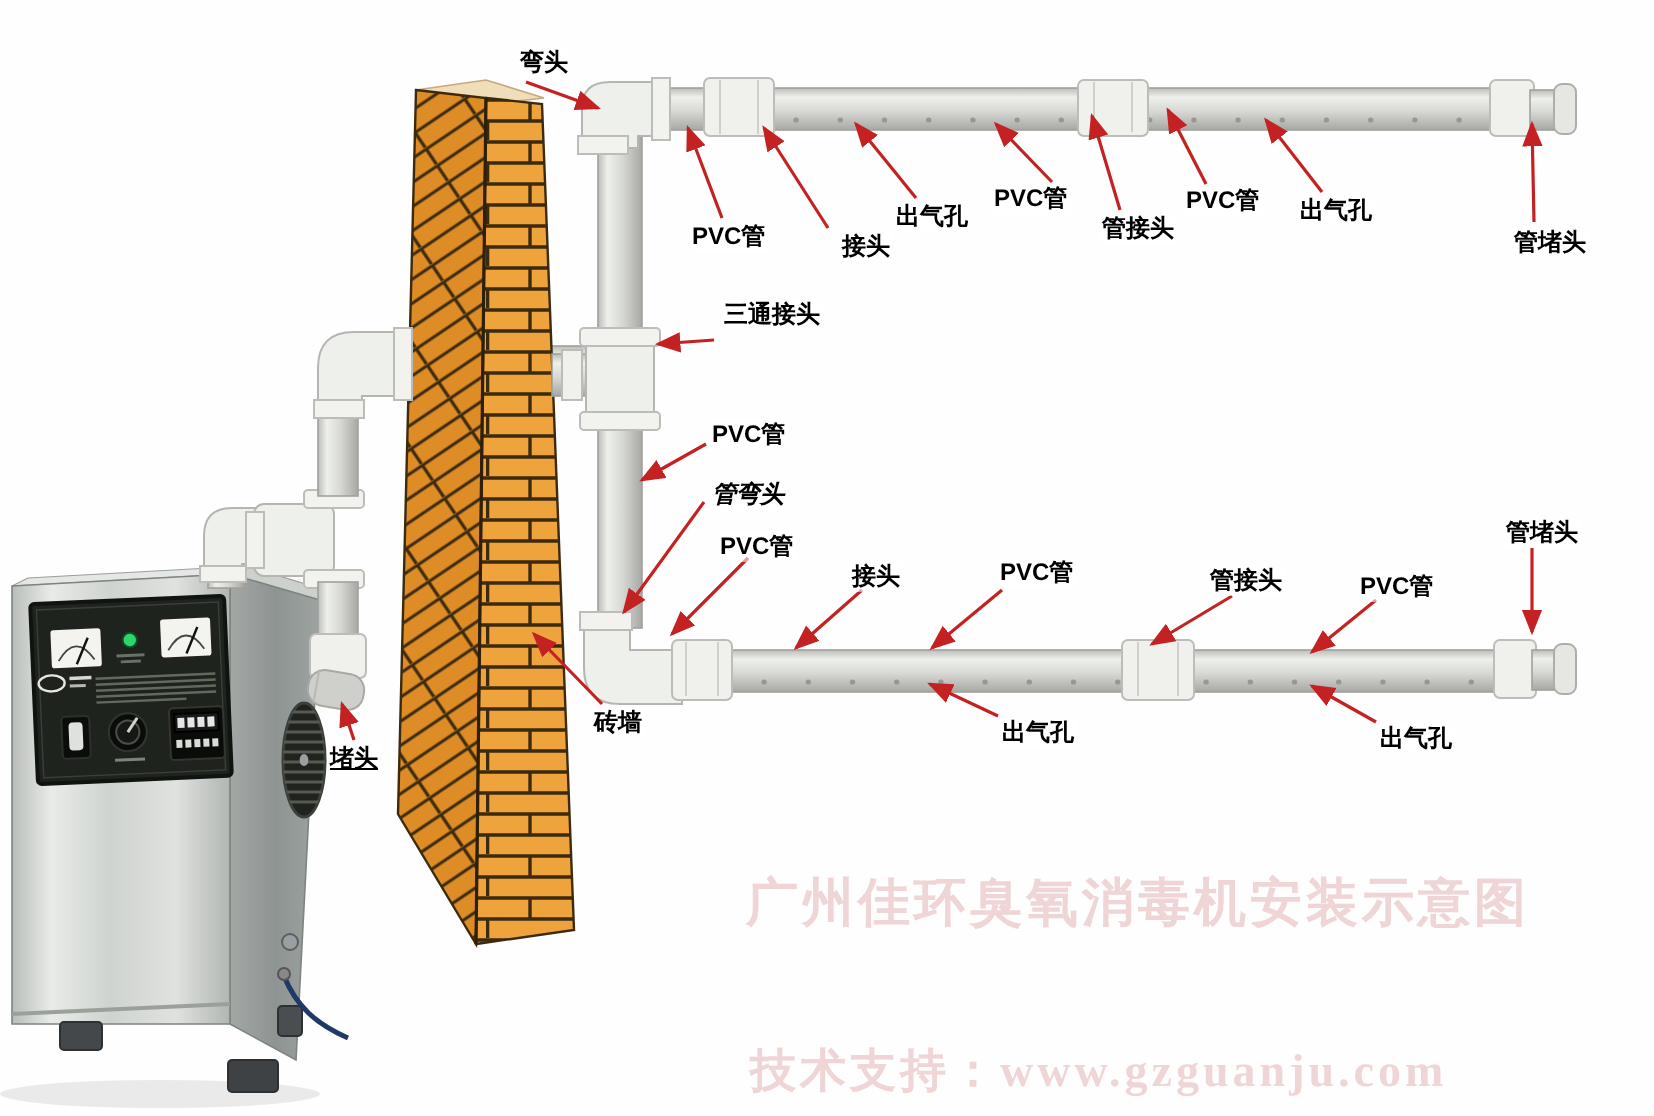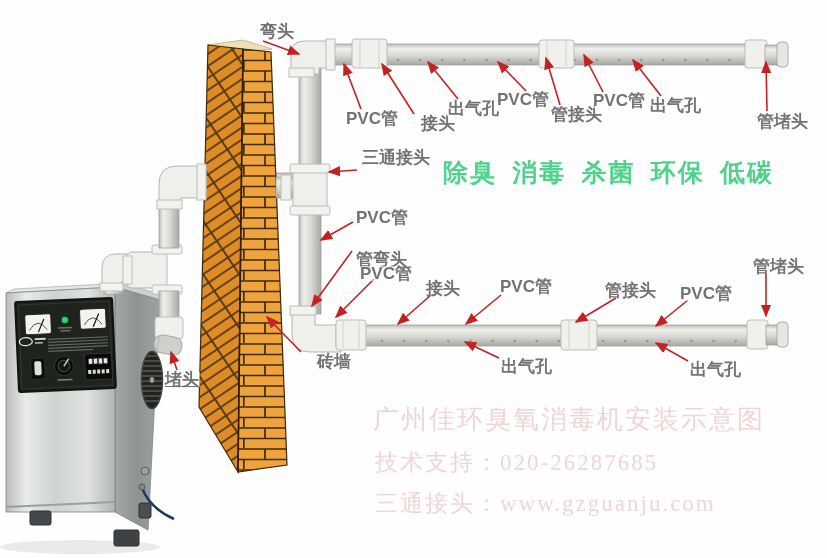"弯头" .lbl { color: #737373 -> #000000; font-size: 17px -> 12px }
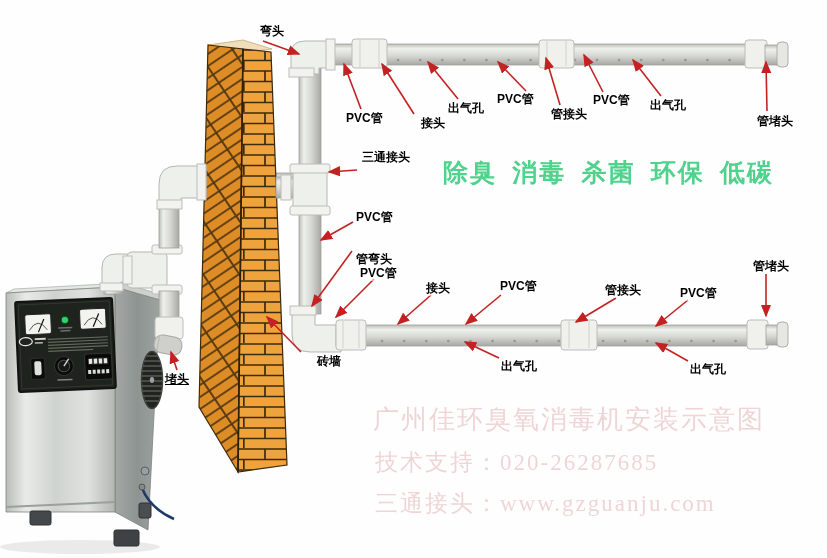"除臭 消毒 杀菌 环保 低碳" div.slogan { html: <div>除臭 消毒 杀菌 环保 低碳</div> -> none }
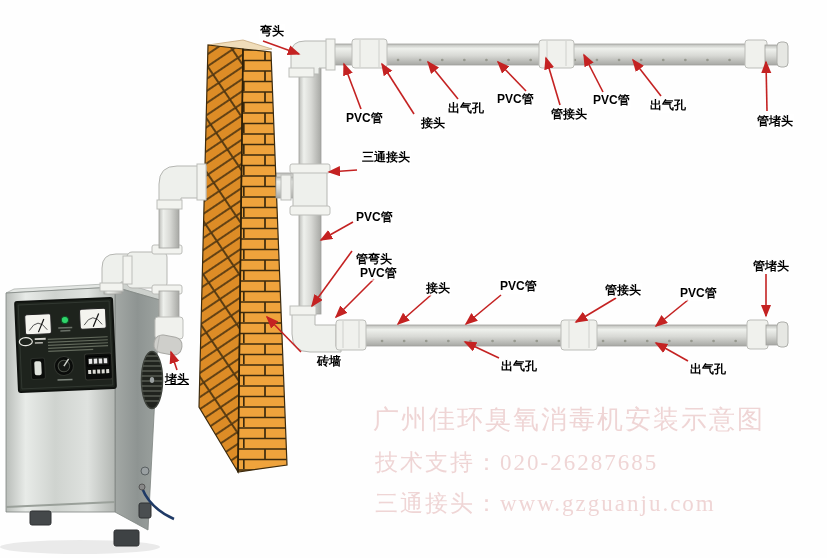"管弯头" div.lbl { font-style: none -> italic; top: 252px -> 240px }
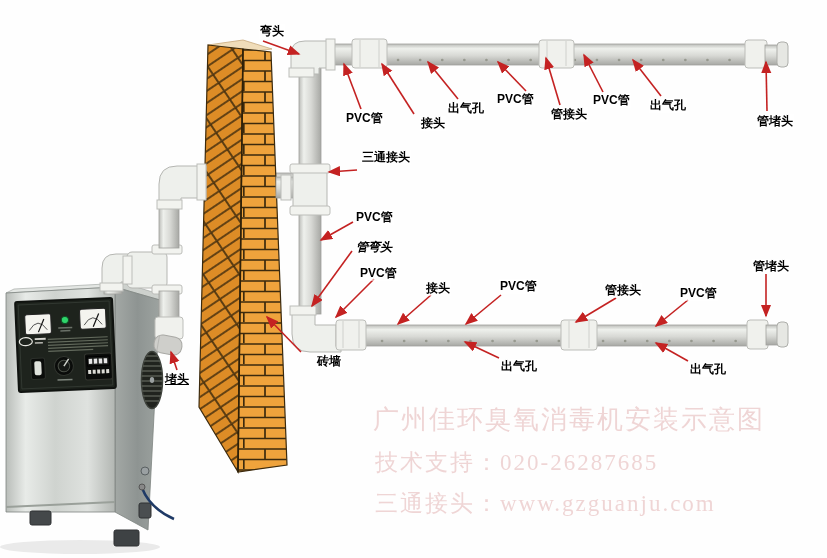"砖墙" div.lbl { left: 316px -> 296px }
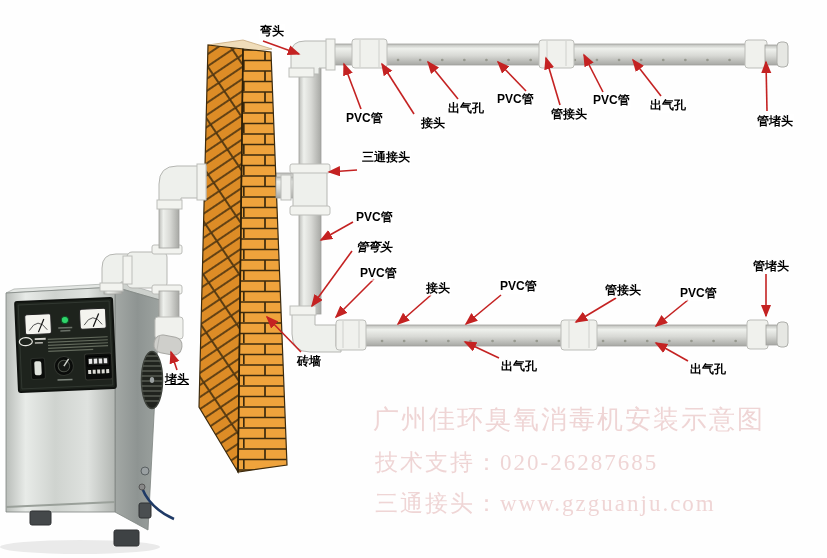"广州佳环臭氧消毒机安装示意图" .wm { font-weight: normal -> bold; margin-top: none -> 32px }
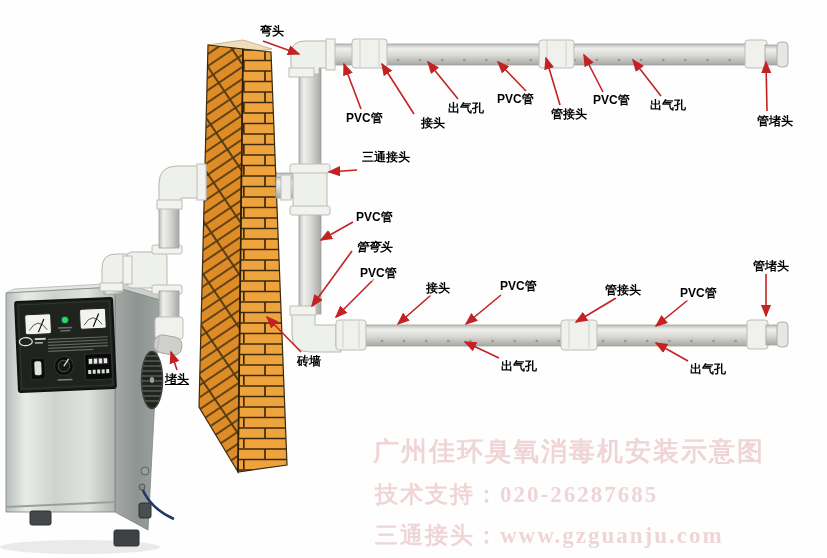"技术支持：020-26287685" div.wm { html: <div>技术支持：020-26287685</div> -> none }
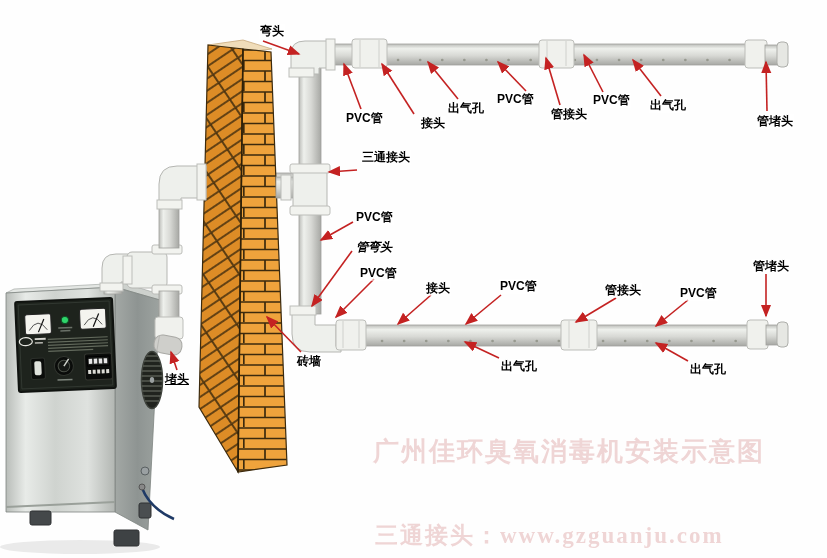"三通接头：www.gzguanju.com" div.wm { text: 三通接头 -> 技术支持 }
